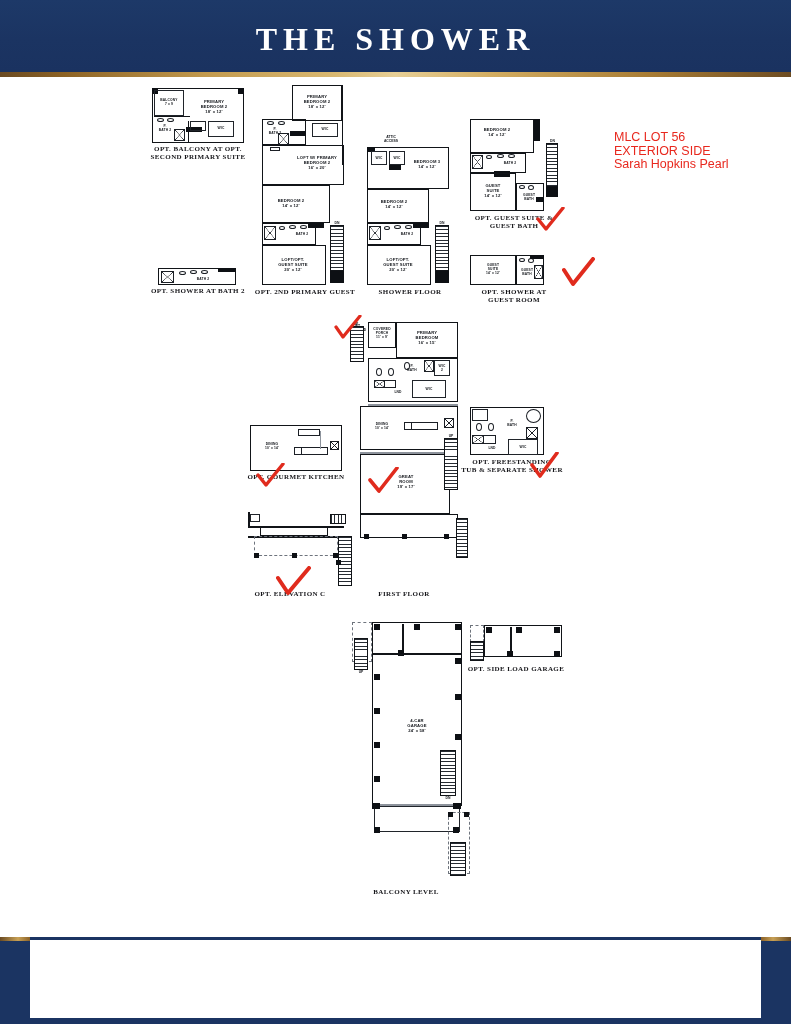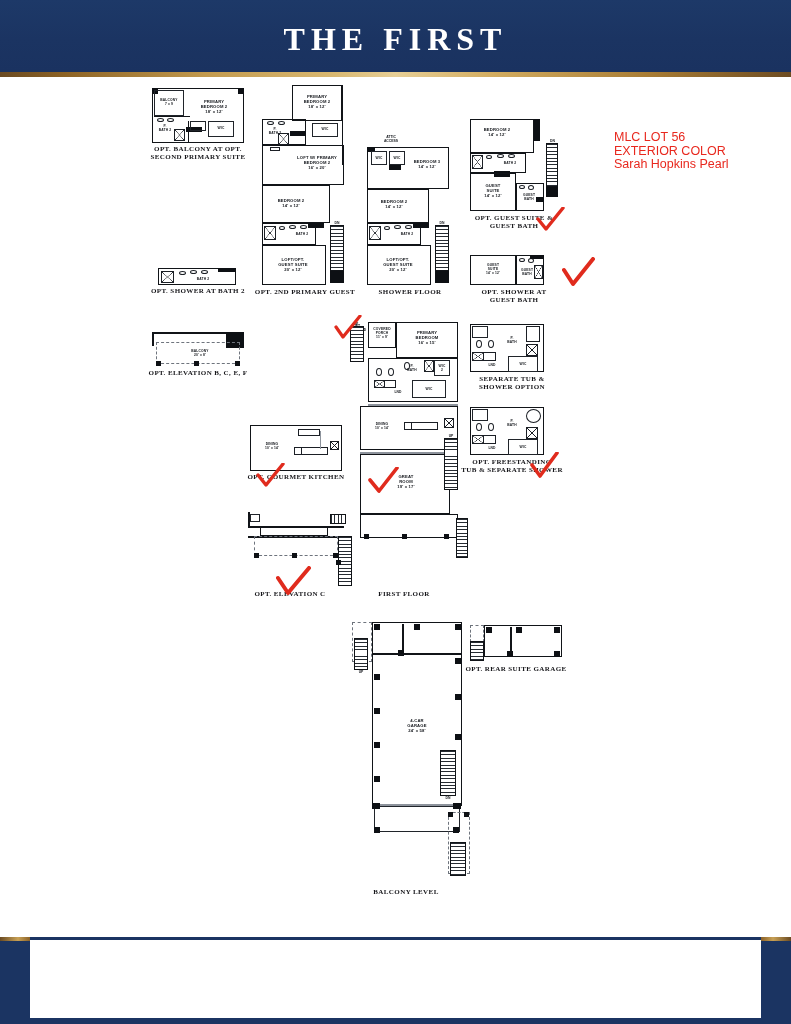"THE FIRST" div { text: FIRST -> SHOWER }
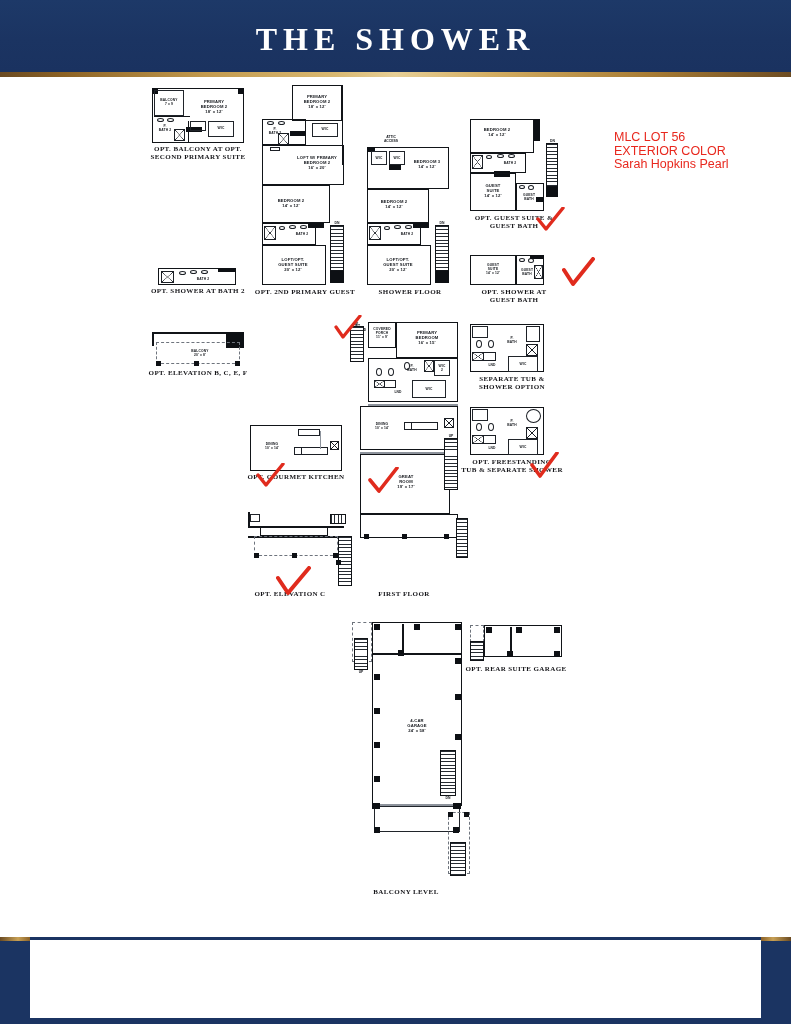"EXTERIOR COLOR" div { text: COLOR -> SIDE }
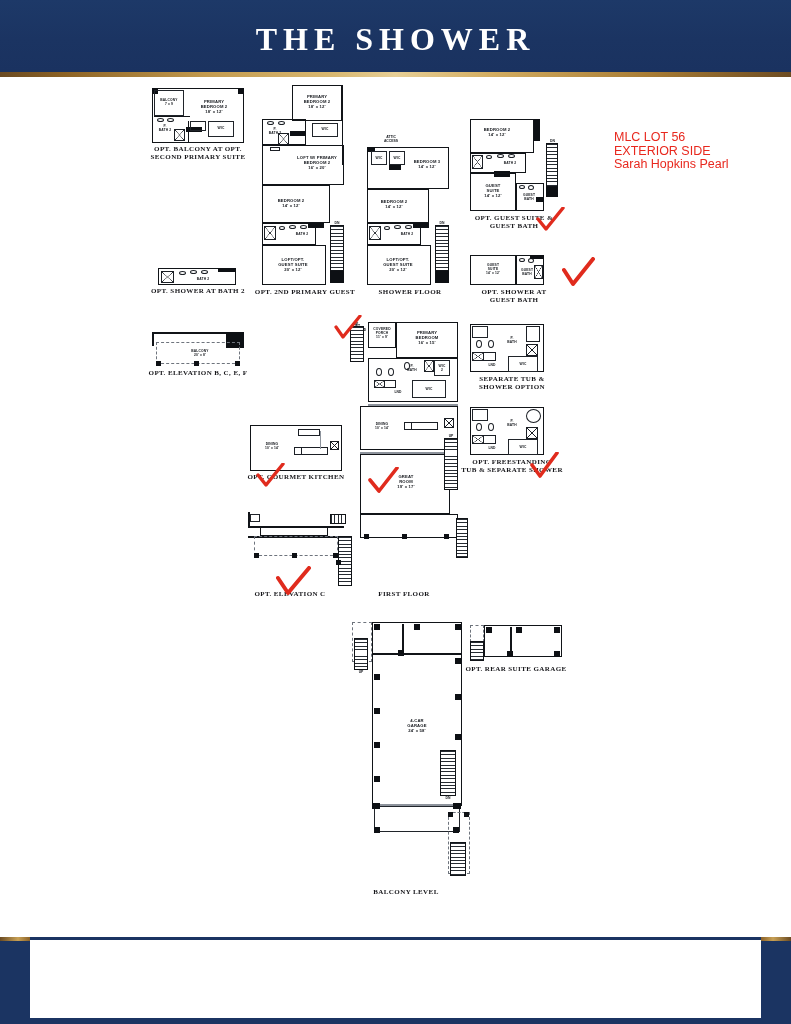"OPT. SHOWER AT" div.plan-caption { text: BATH -> ROOM }
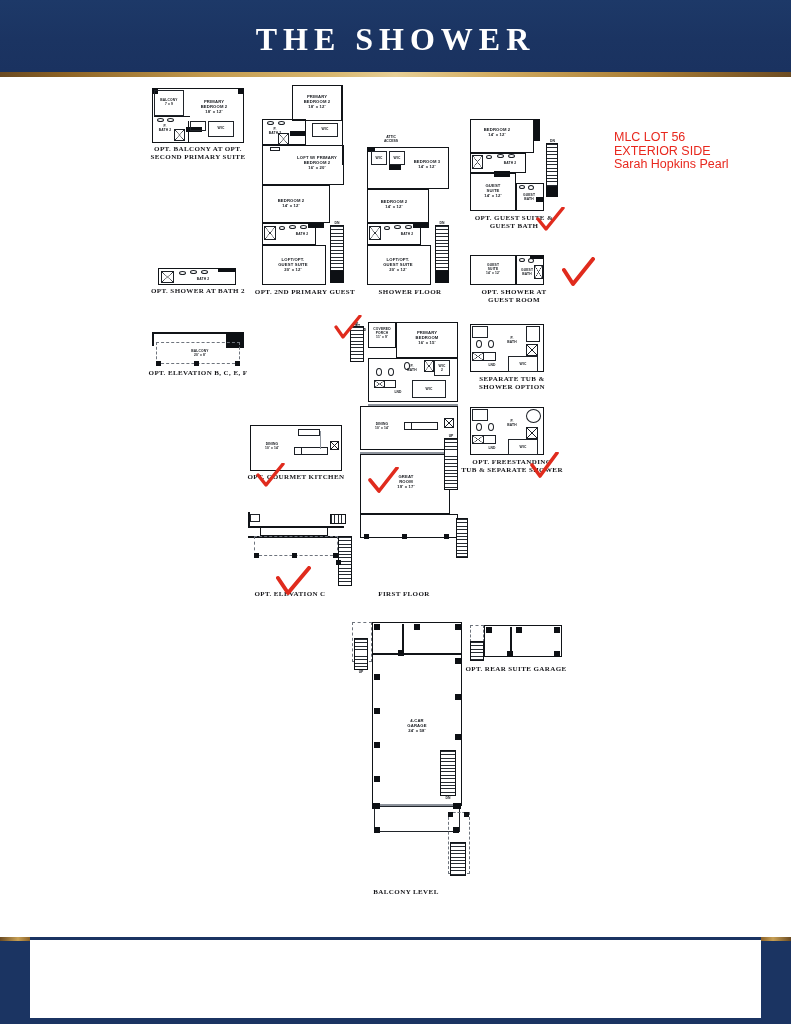"OPT. ELEVATION B, C, E," div.plan-block { html: <div> <div></div> <div></div> <div></div> <div></div> <div>BALCONY 20' x 8'</div> <div></div> <div></div> <div></div> <div>OPT. ELEVATION B, C, E, F</div> </div> -> none }
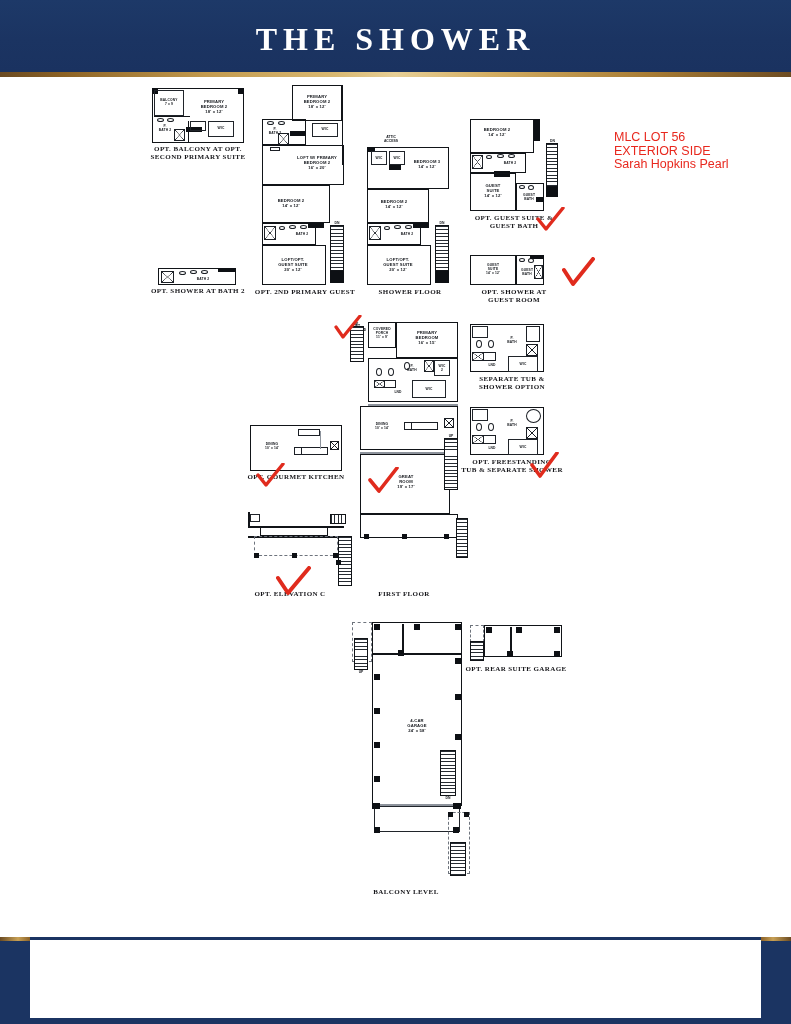"SEPARATE TUB &" div.plan-block { html: <div> <div></div> <div></div> <div></div> <div></div> <div>P. BATH</div> <div></div> <div></div> <div></div> <div></div> <div>LND</div> <div></div> <div>WIC</div> <div>SEPARATE TUB &amp; SHOWER OPTION</div> </div> -> none }
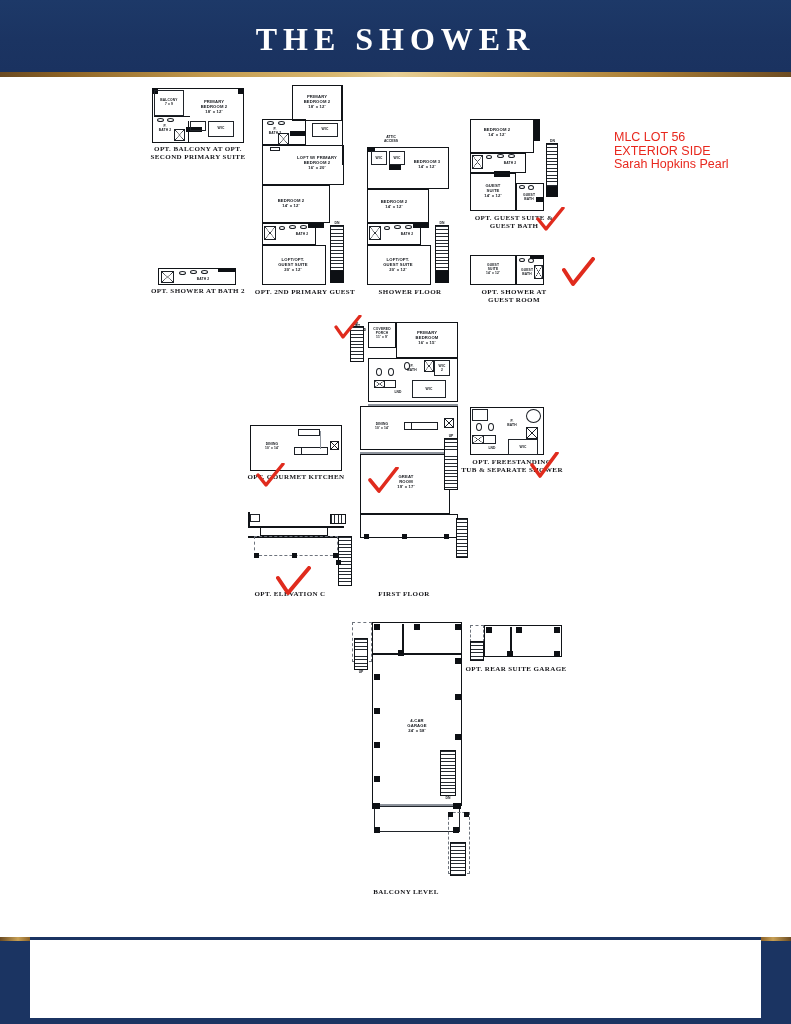"OPT. REAR SUITE GARAGE" div.plan-caption { text: REAR SUITE -> SIDE LOAD }
